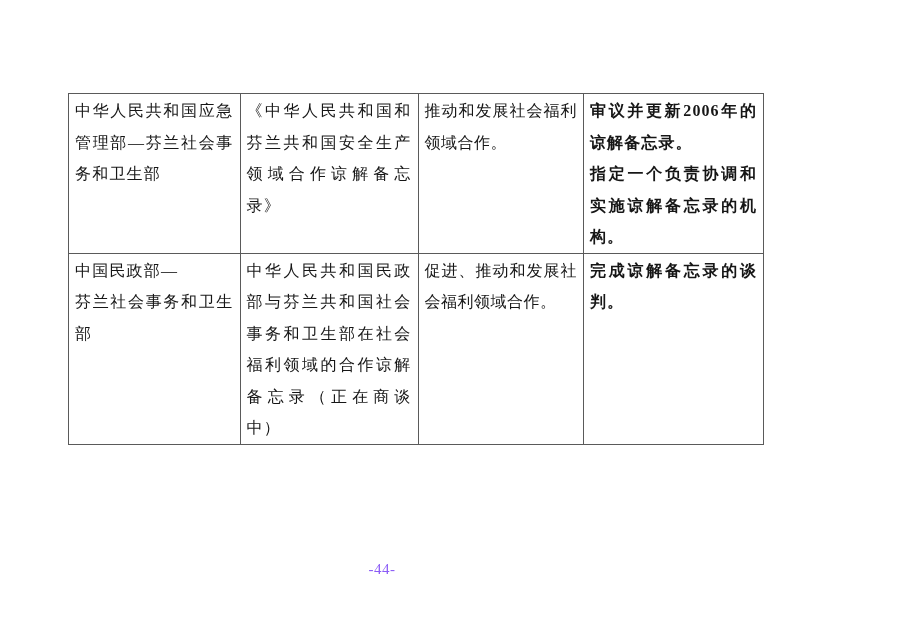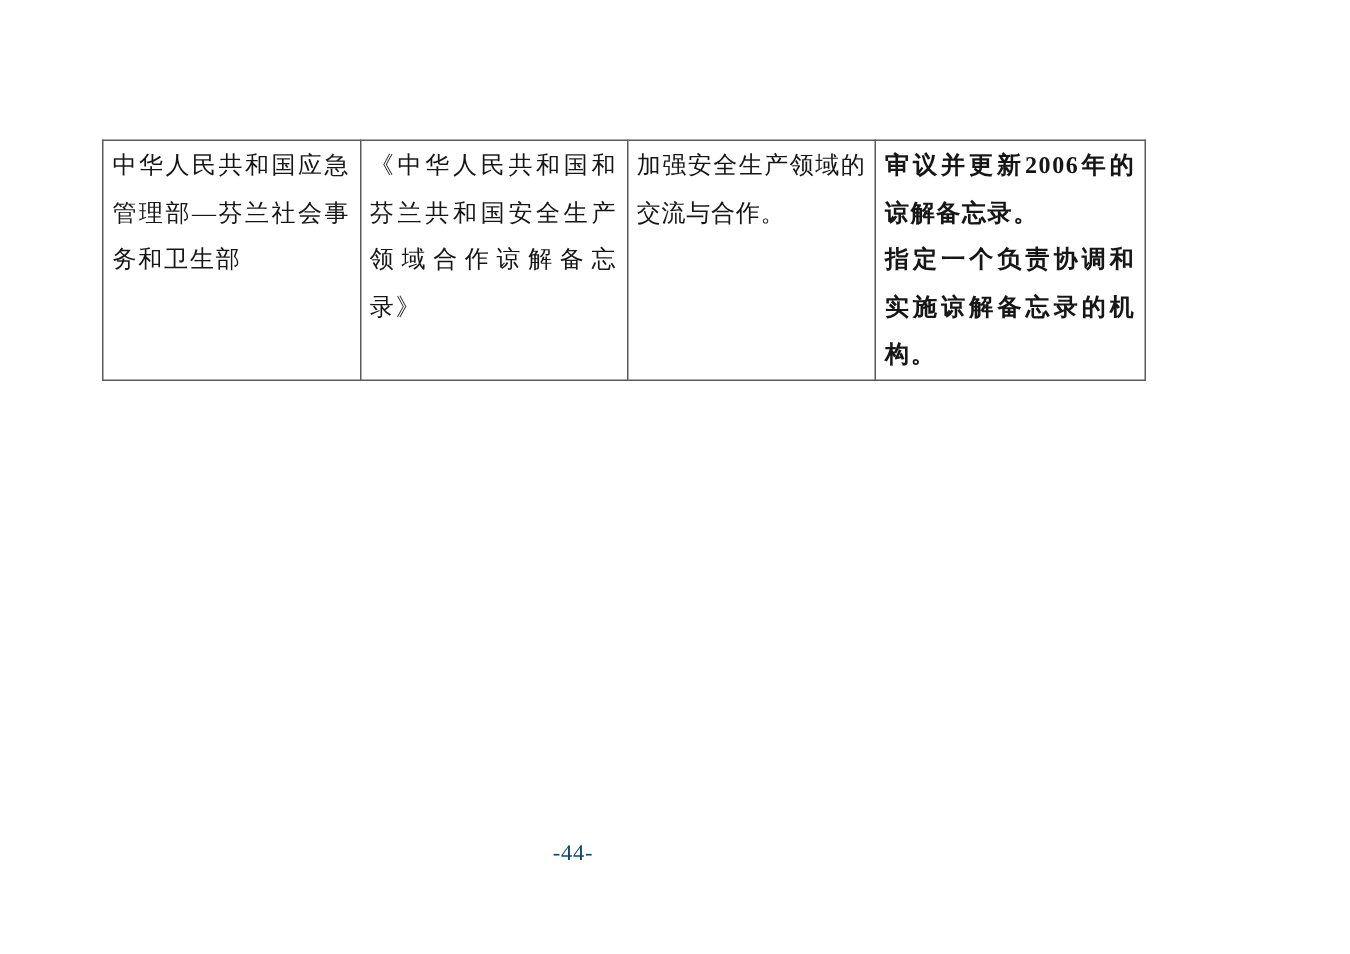"加强安全生产领域的交流与合作。" p { text: 加强安全生产领域的交流与 -> 推动和发展社会福利领域 }
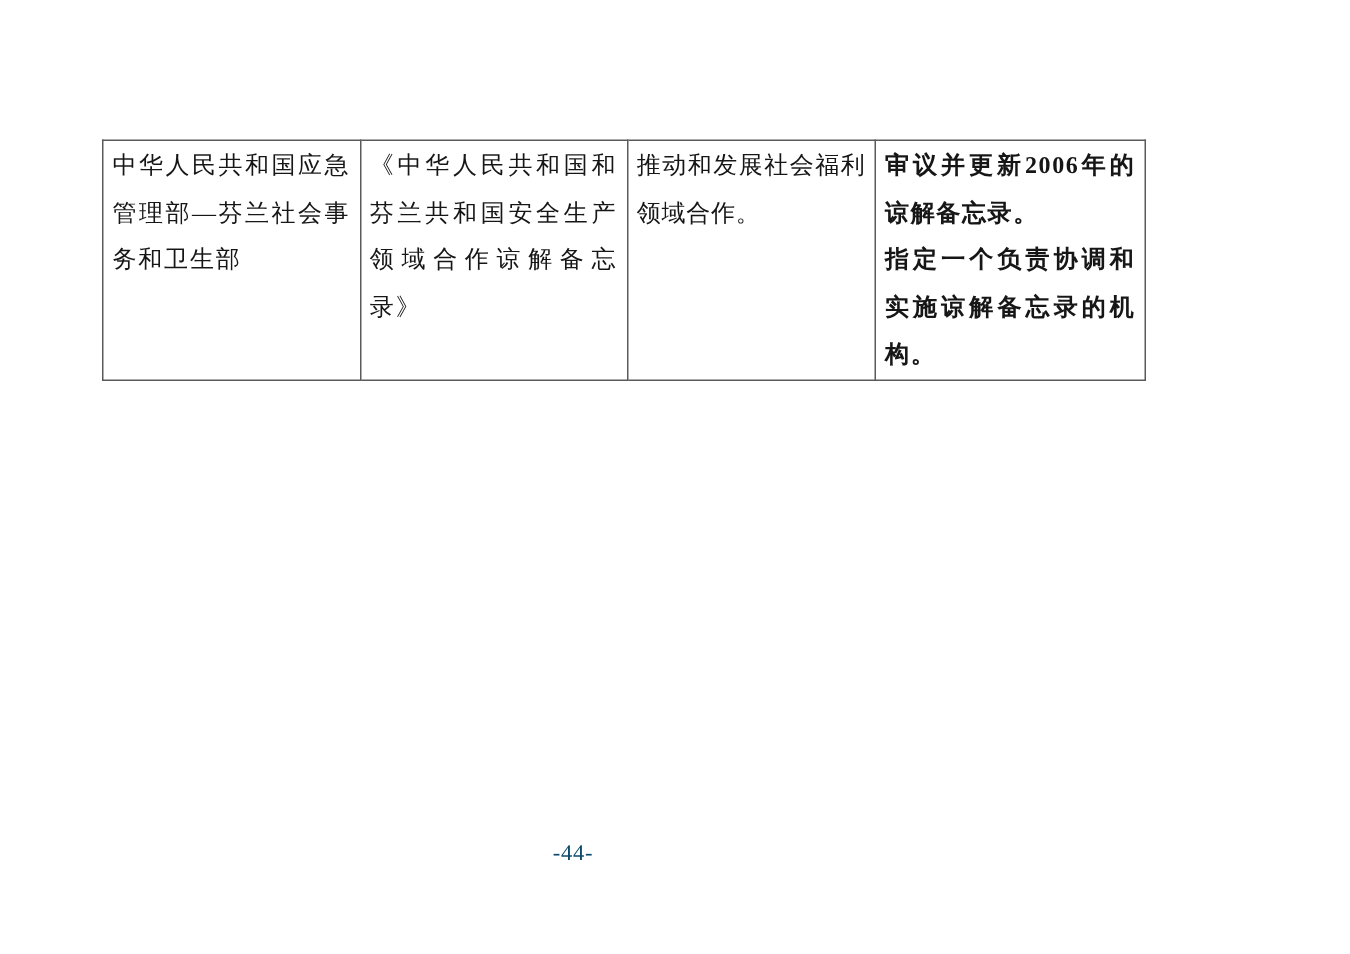"中国民政部—" tr { html: none -> <tr> <td> <p>中国民政部—</p> <p>芬兰社会事务和卫生部</p> </td> <td> <p>中华人民共和国民政部与芬兰共和国社会事务和卫生部在社会福利领域的合作谅解备忘录（正在商谈中）</p> </td> <td> <p>促进、推动和发展社会福利领域合作。</p> </td> <td> <p>完成谅解备忘录的谈判。</p> </td> </tr> }
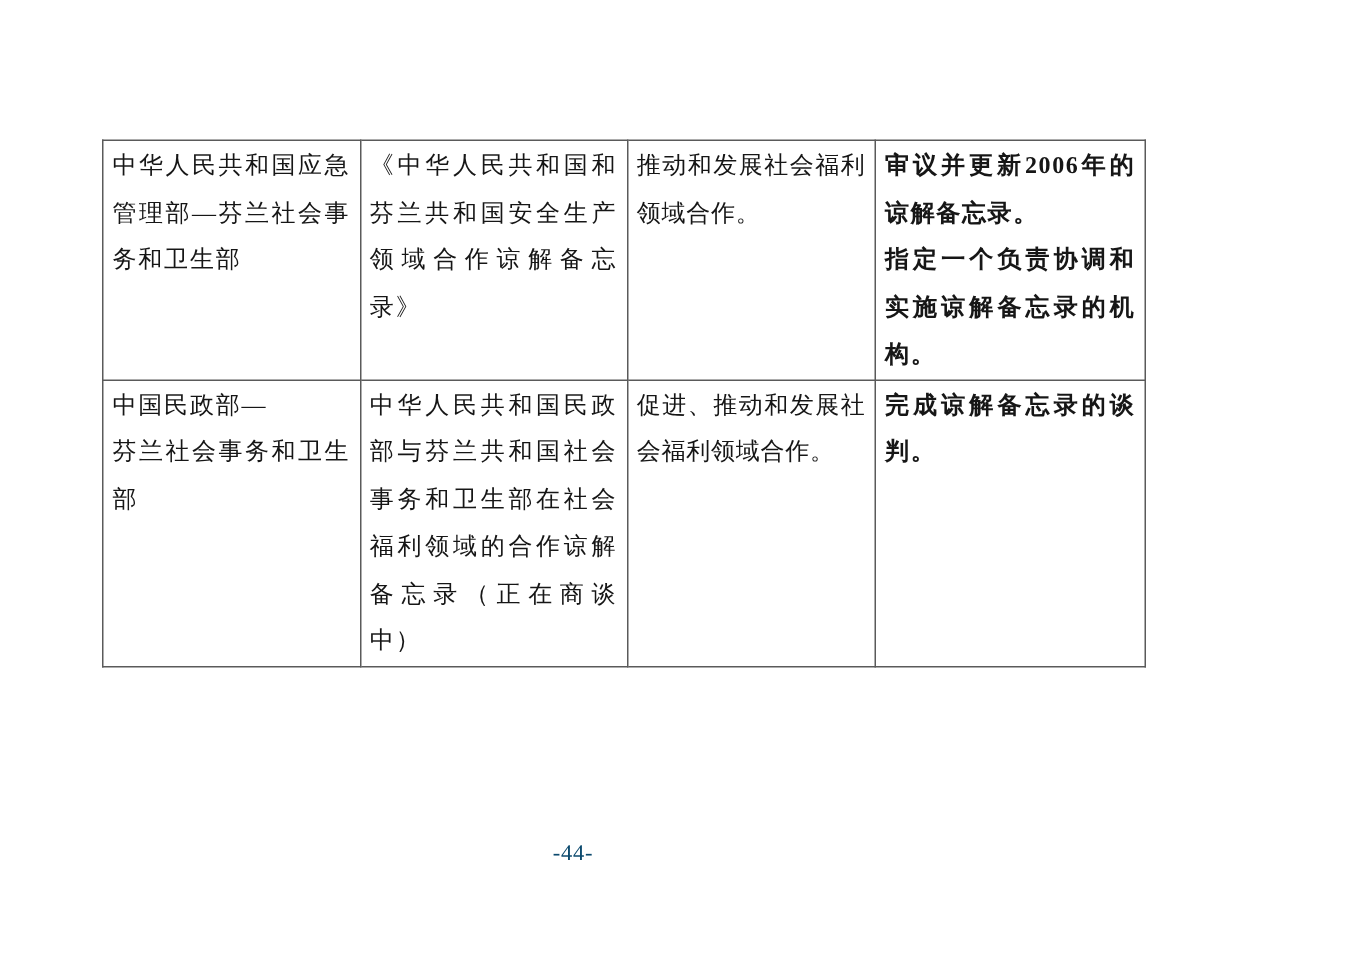"-44-" .page-number { color: #0c4a6e -> #8b5cf6 }
